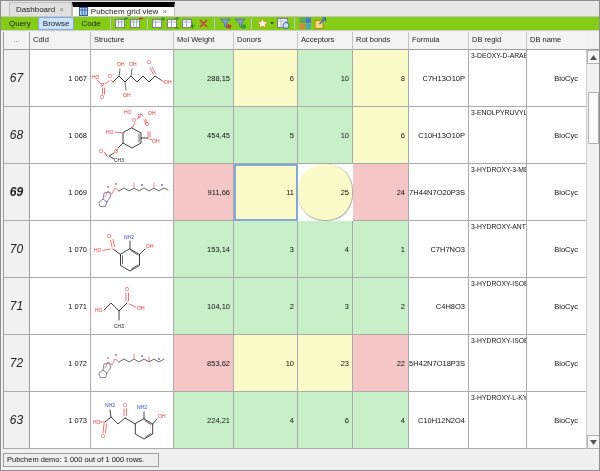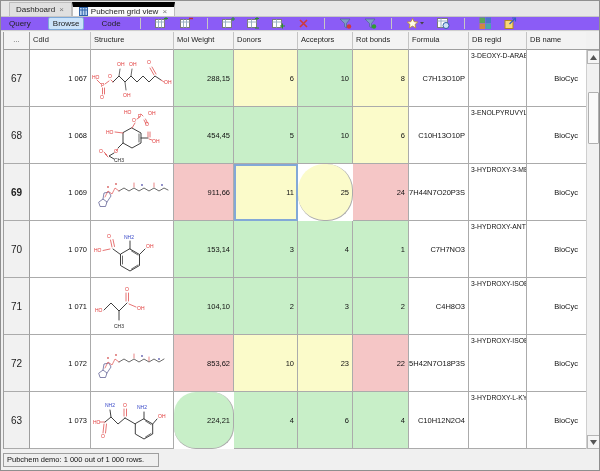"Query" .toolbar { background: #8b5cf6 -> #84cc16; gap: 12px -> 2px }
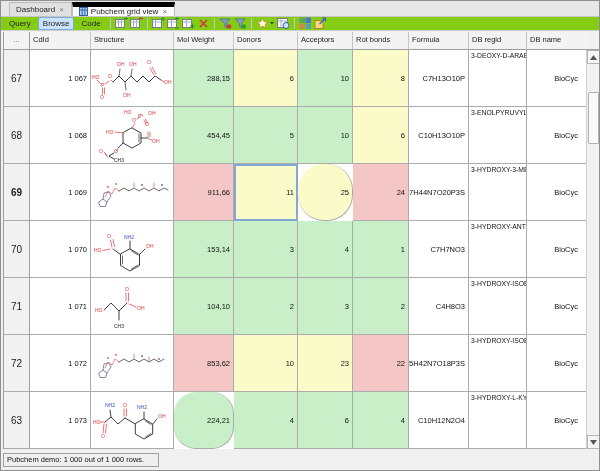"67" .rh { font-size: 10px -> 12px; font-style: none -> italic }
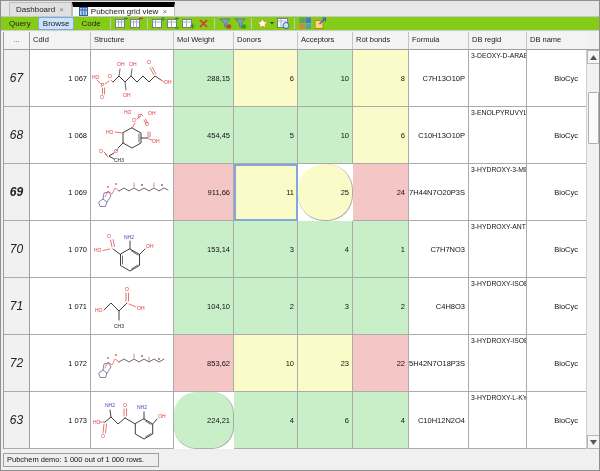"224,21" div.c { border-radius: 22px -> none }
